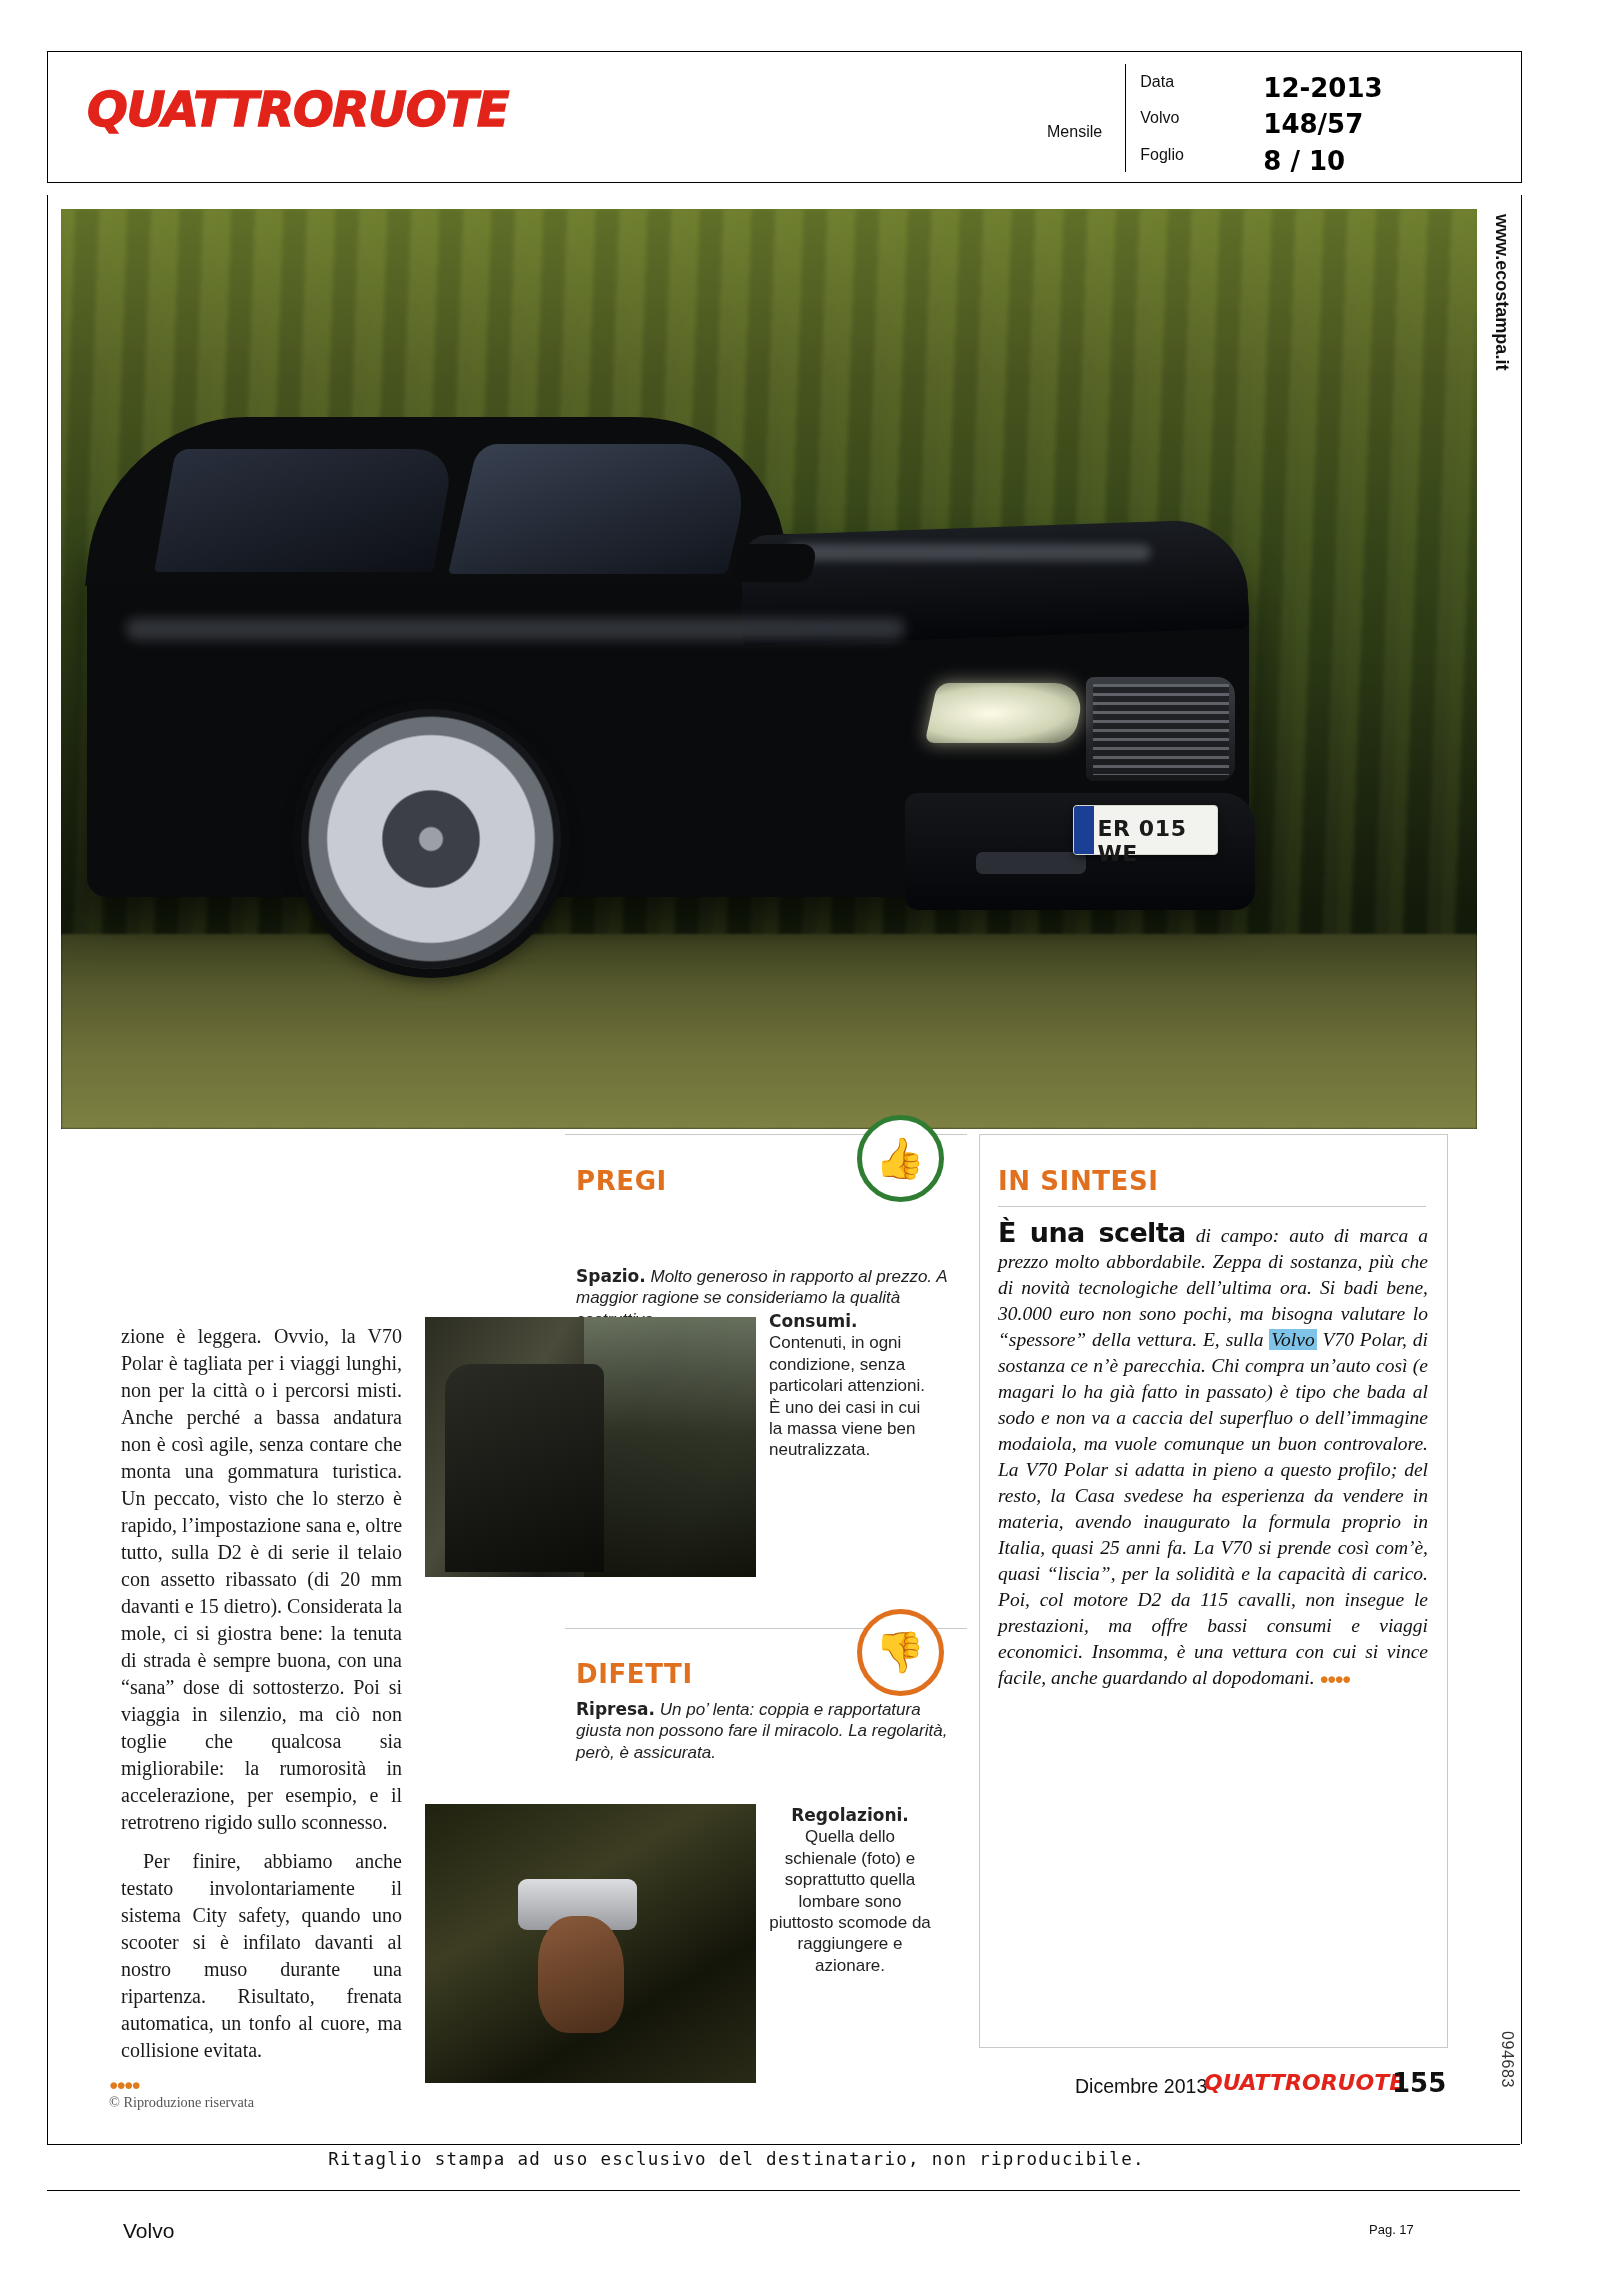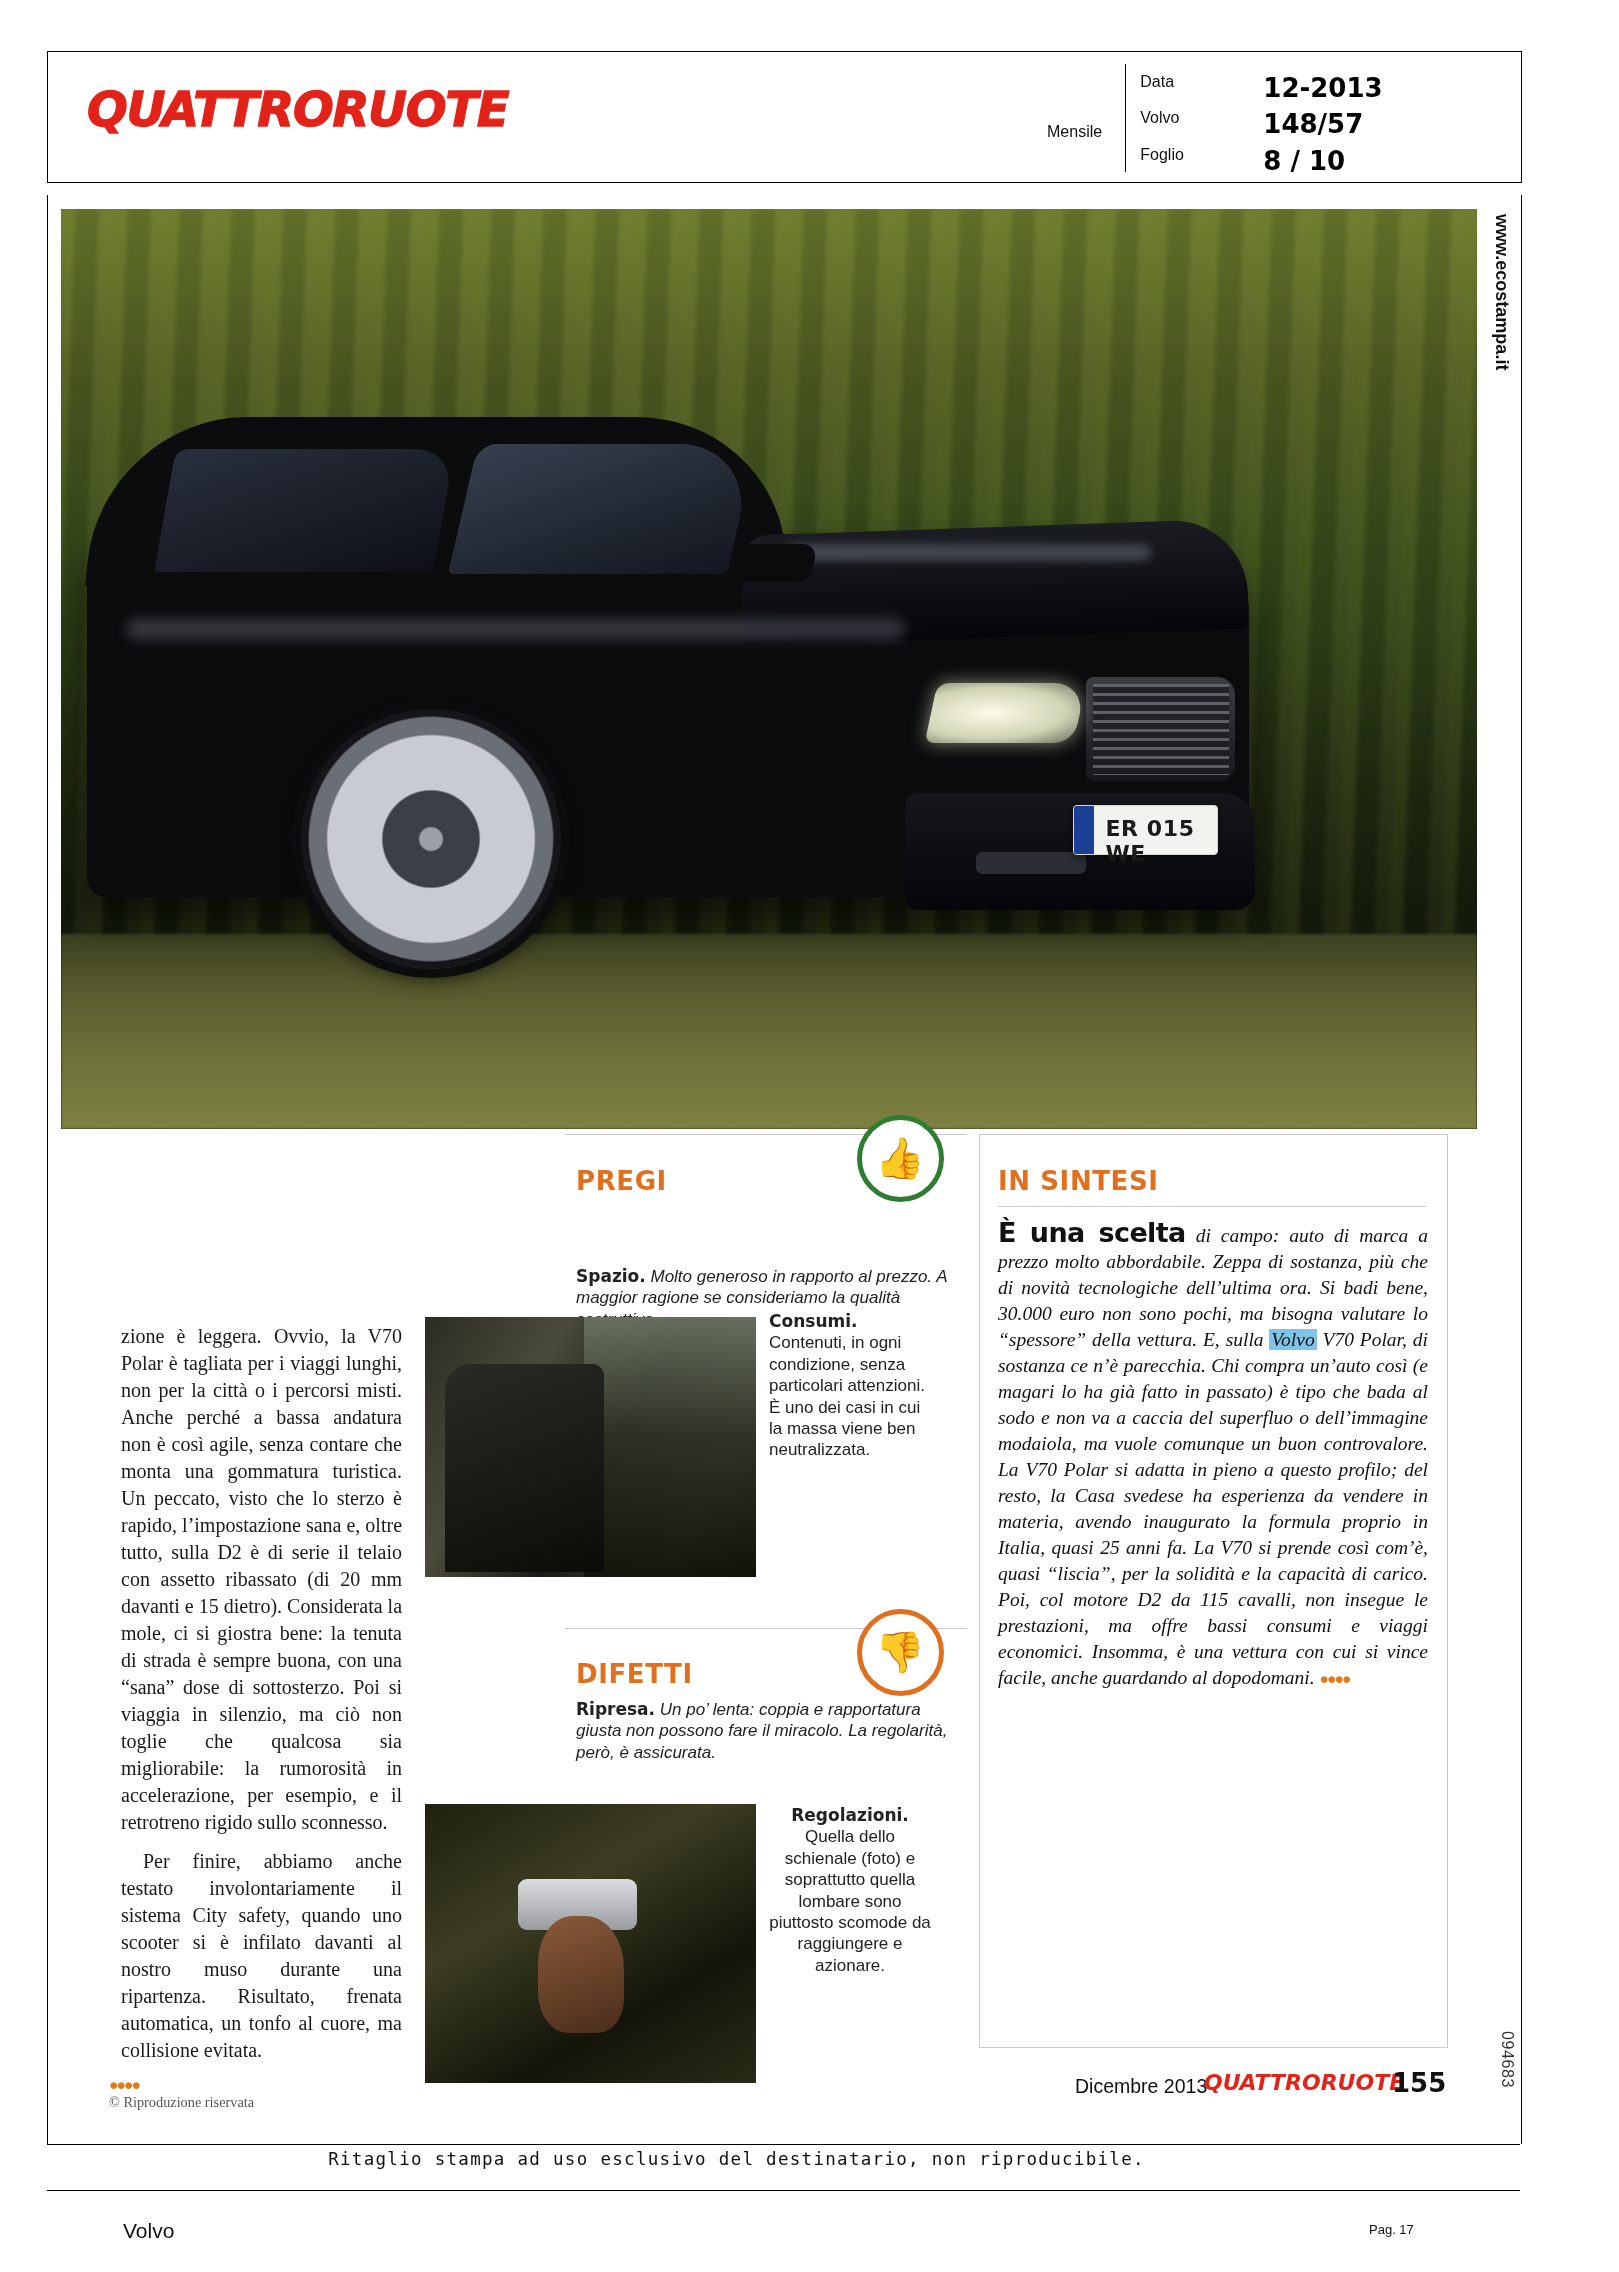"ER 015 WE" .plate-txt { margin-left: 8px -> none }
